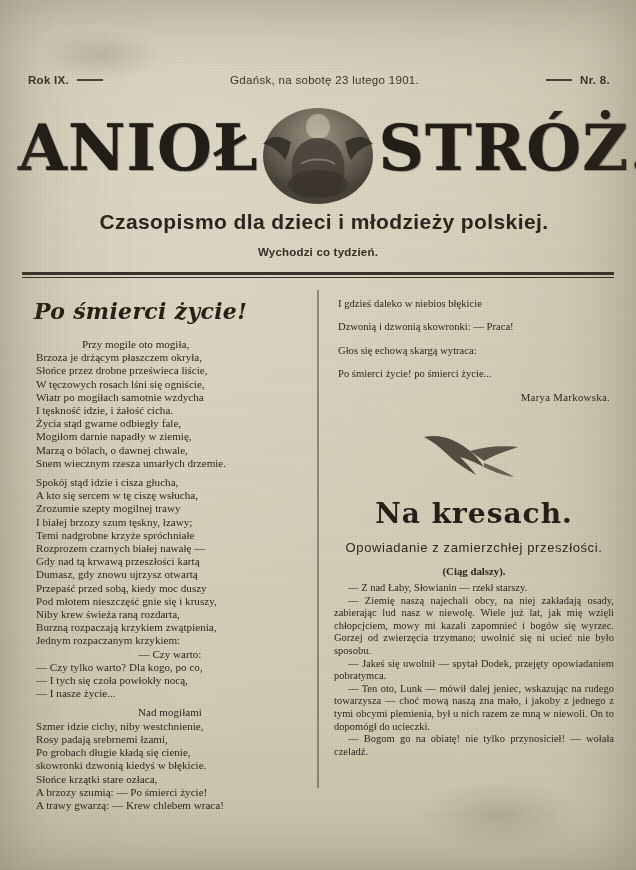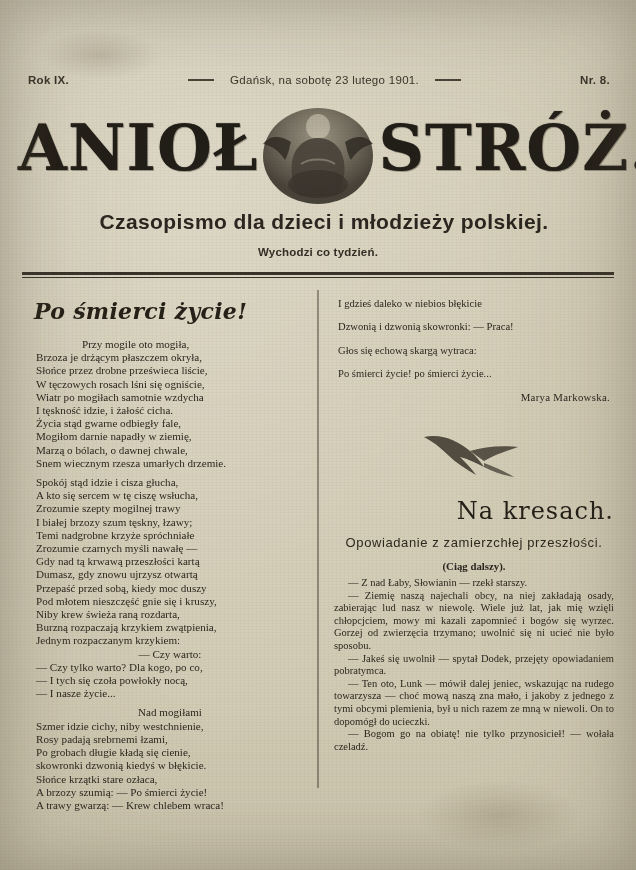"Gdańsk, na sobotę 23 lutego" .top-line .mid { justify-content: center -> space-between }
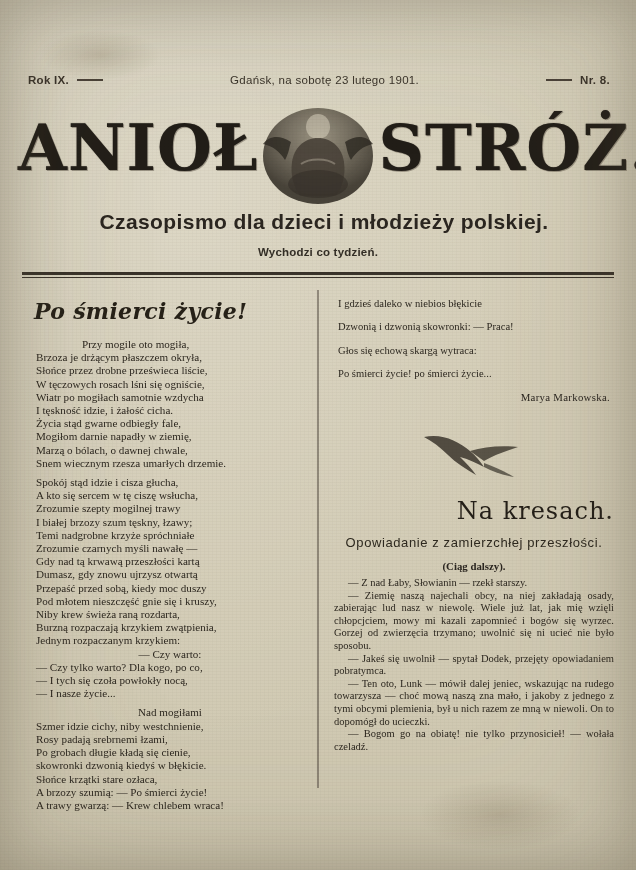"Na kresach." .article-title { font-size: 24px -> 28px; font-weight: normal -> bold; text-align: right -> center }
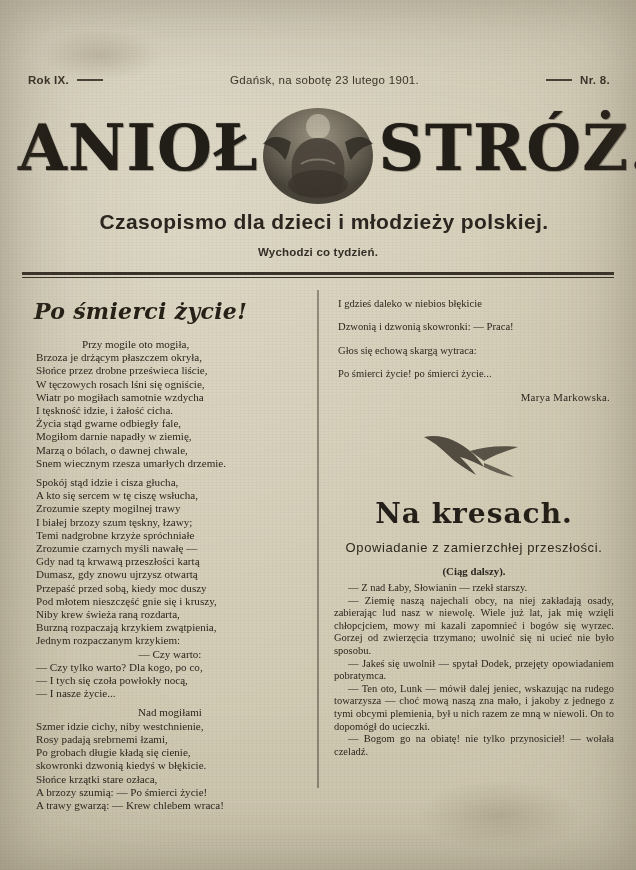"Zrozumie czarnych myśli nawałę —" p { text: Zrozumie czarnych myśli -> Rozprozem czarnych białej }
